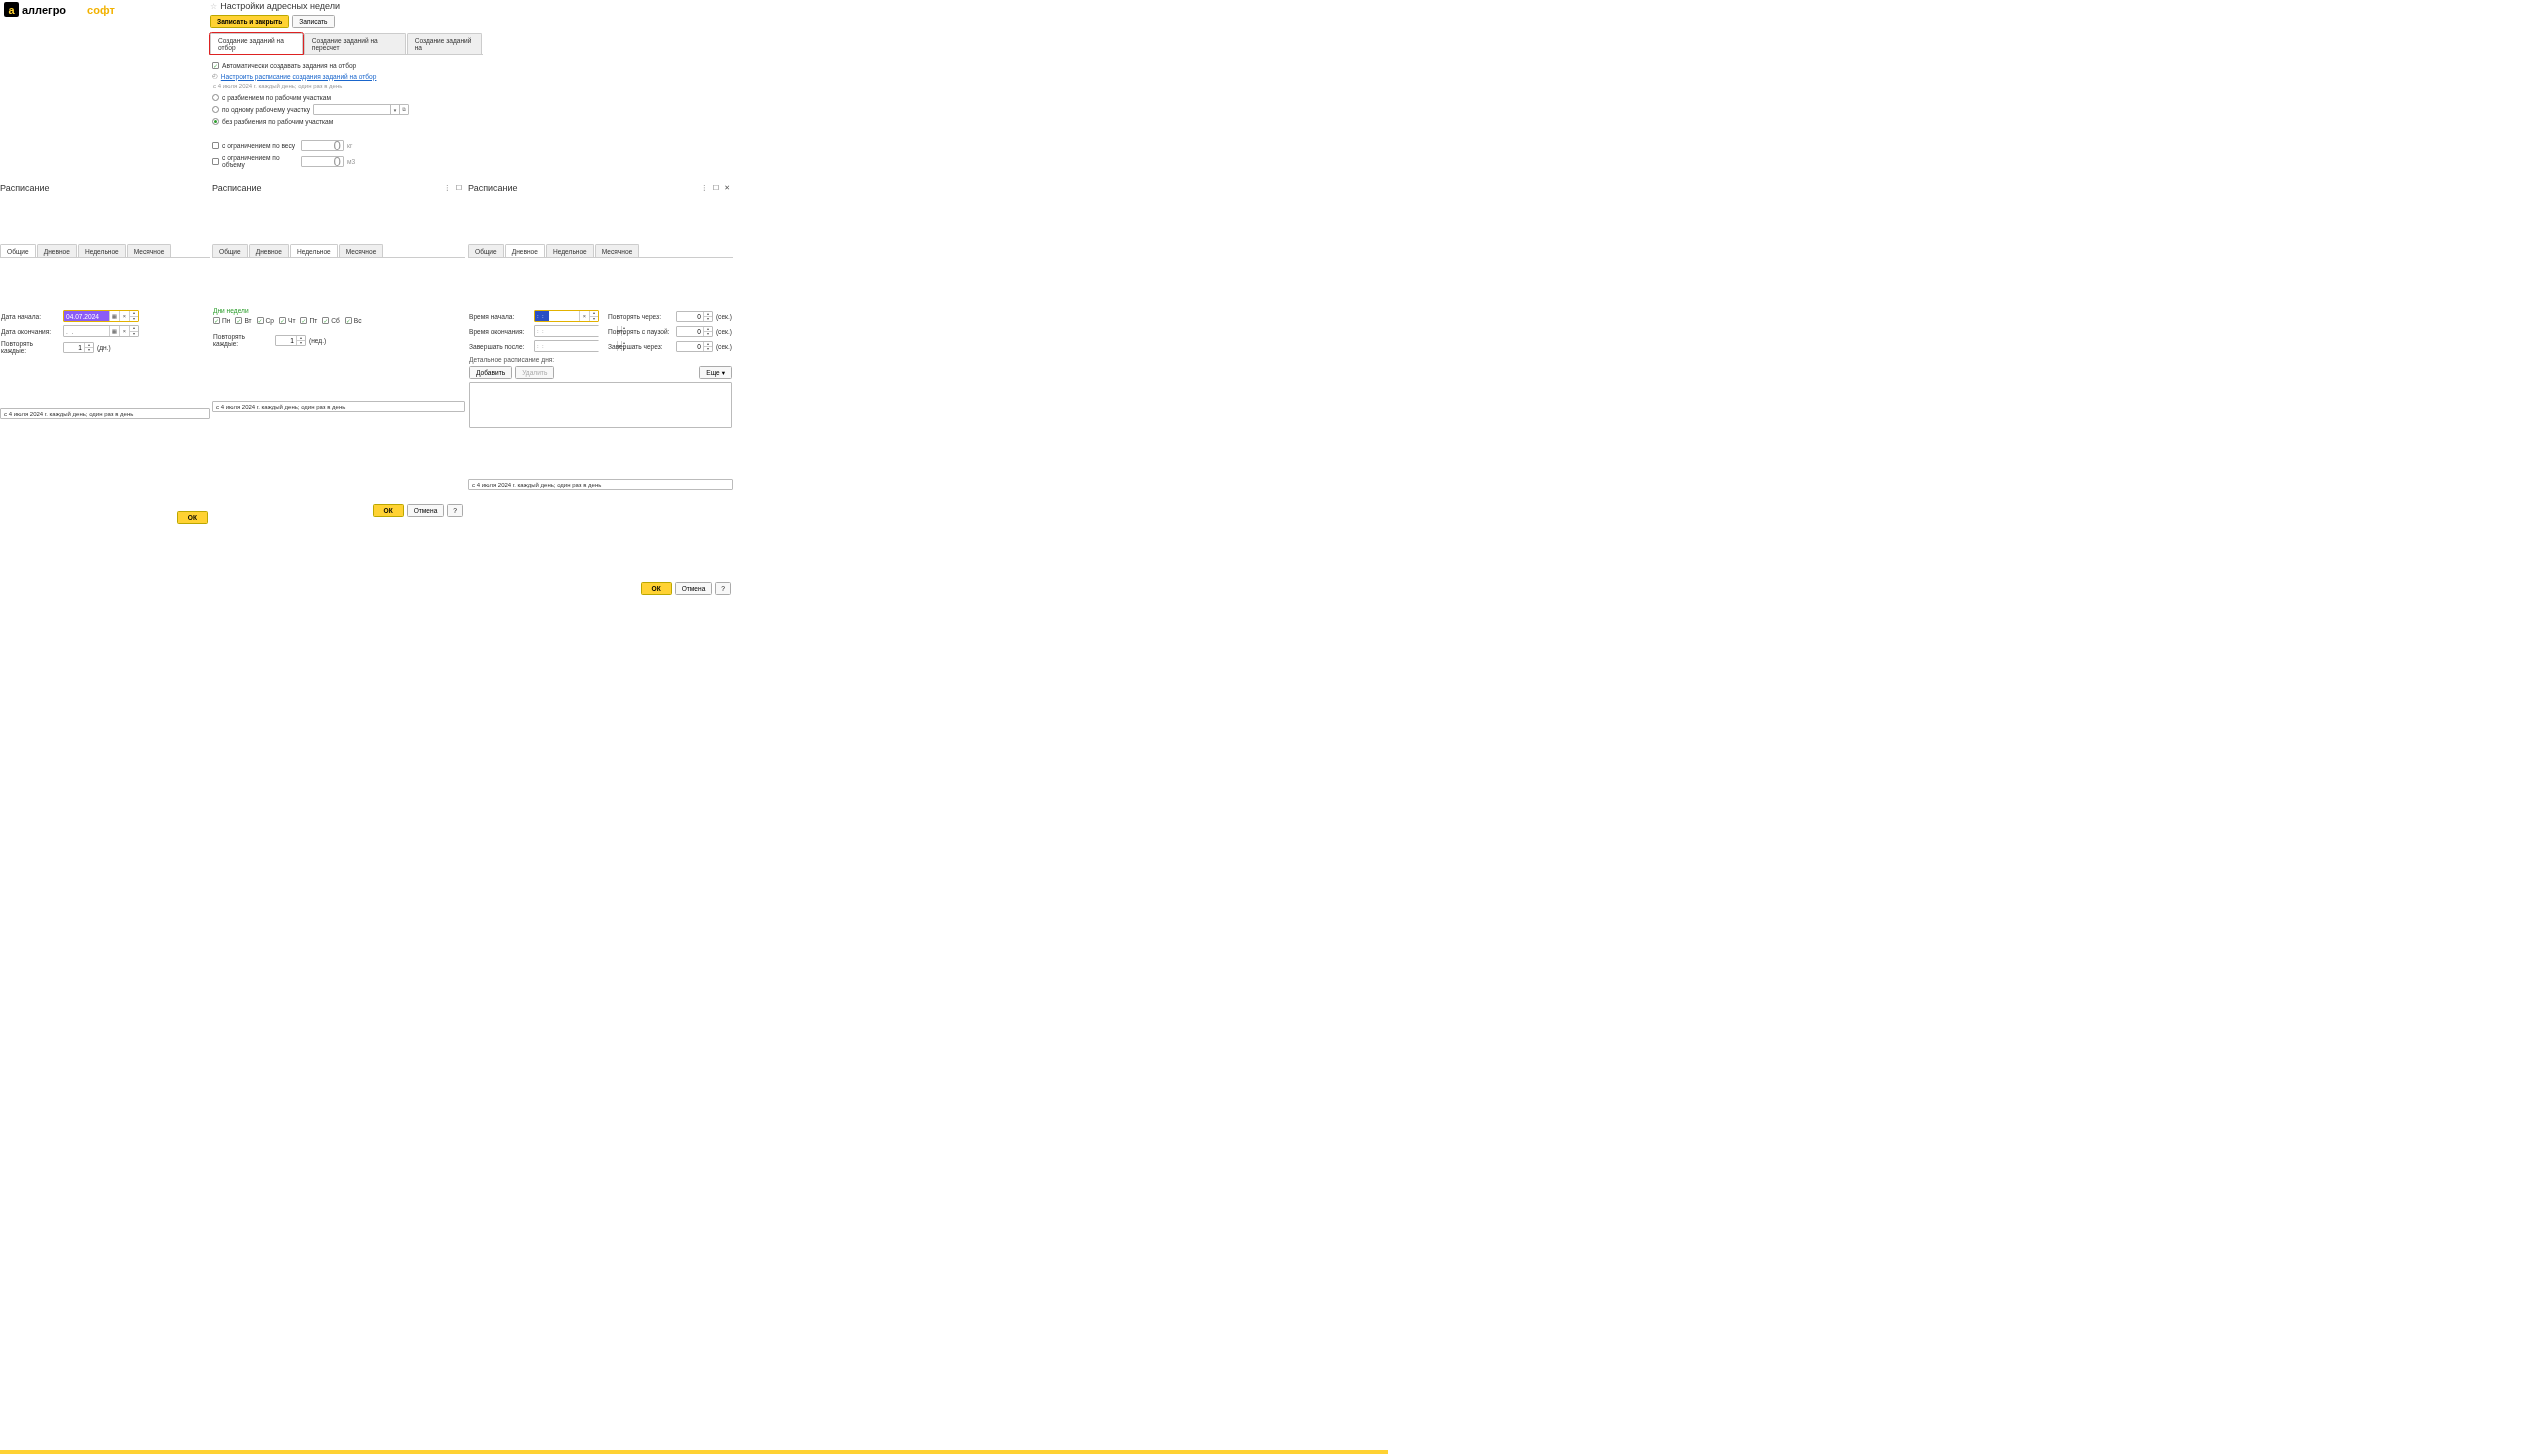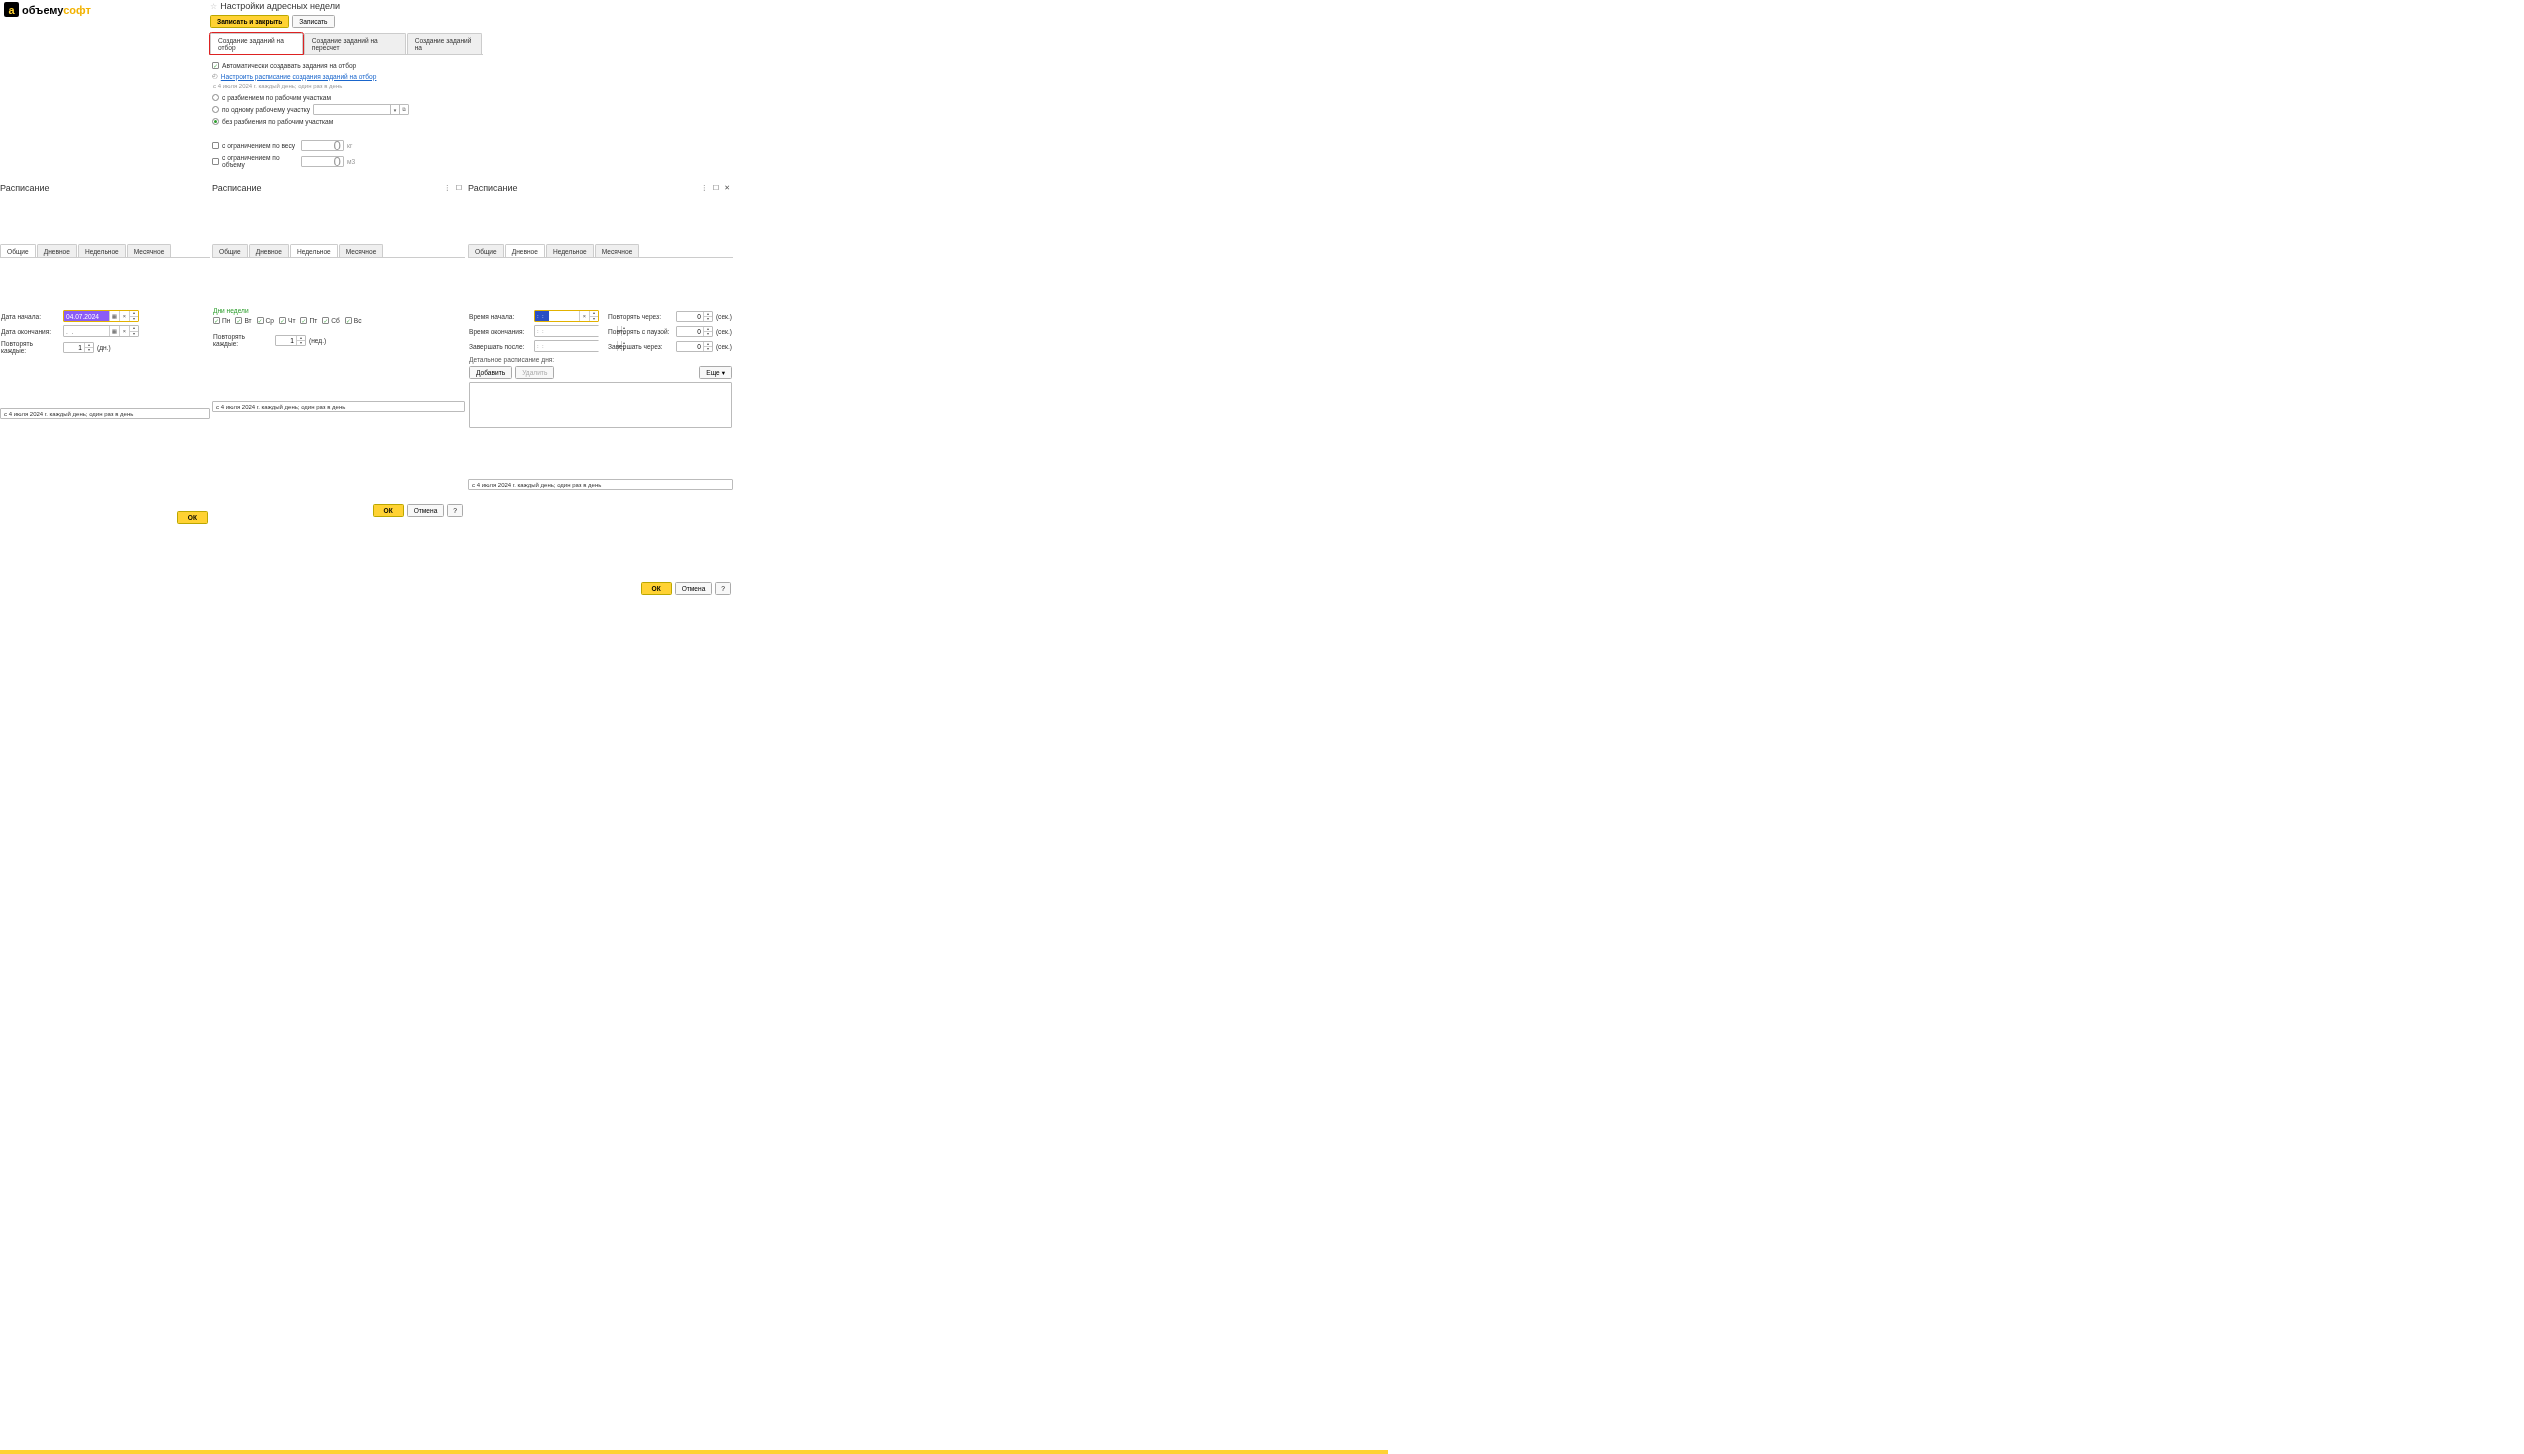"объему" span { text: объему -> аллегро }
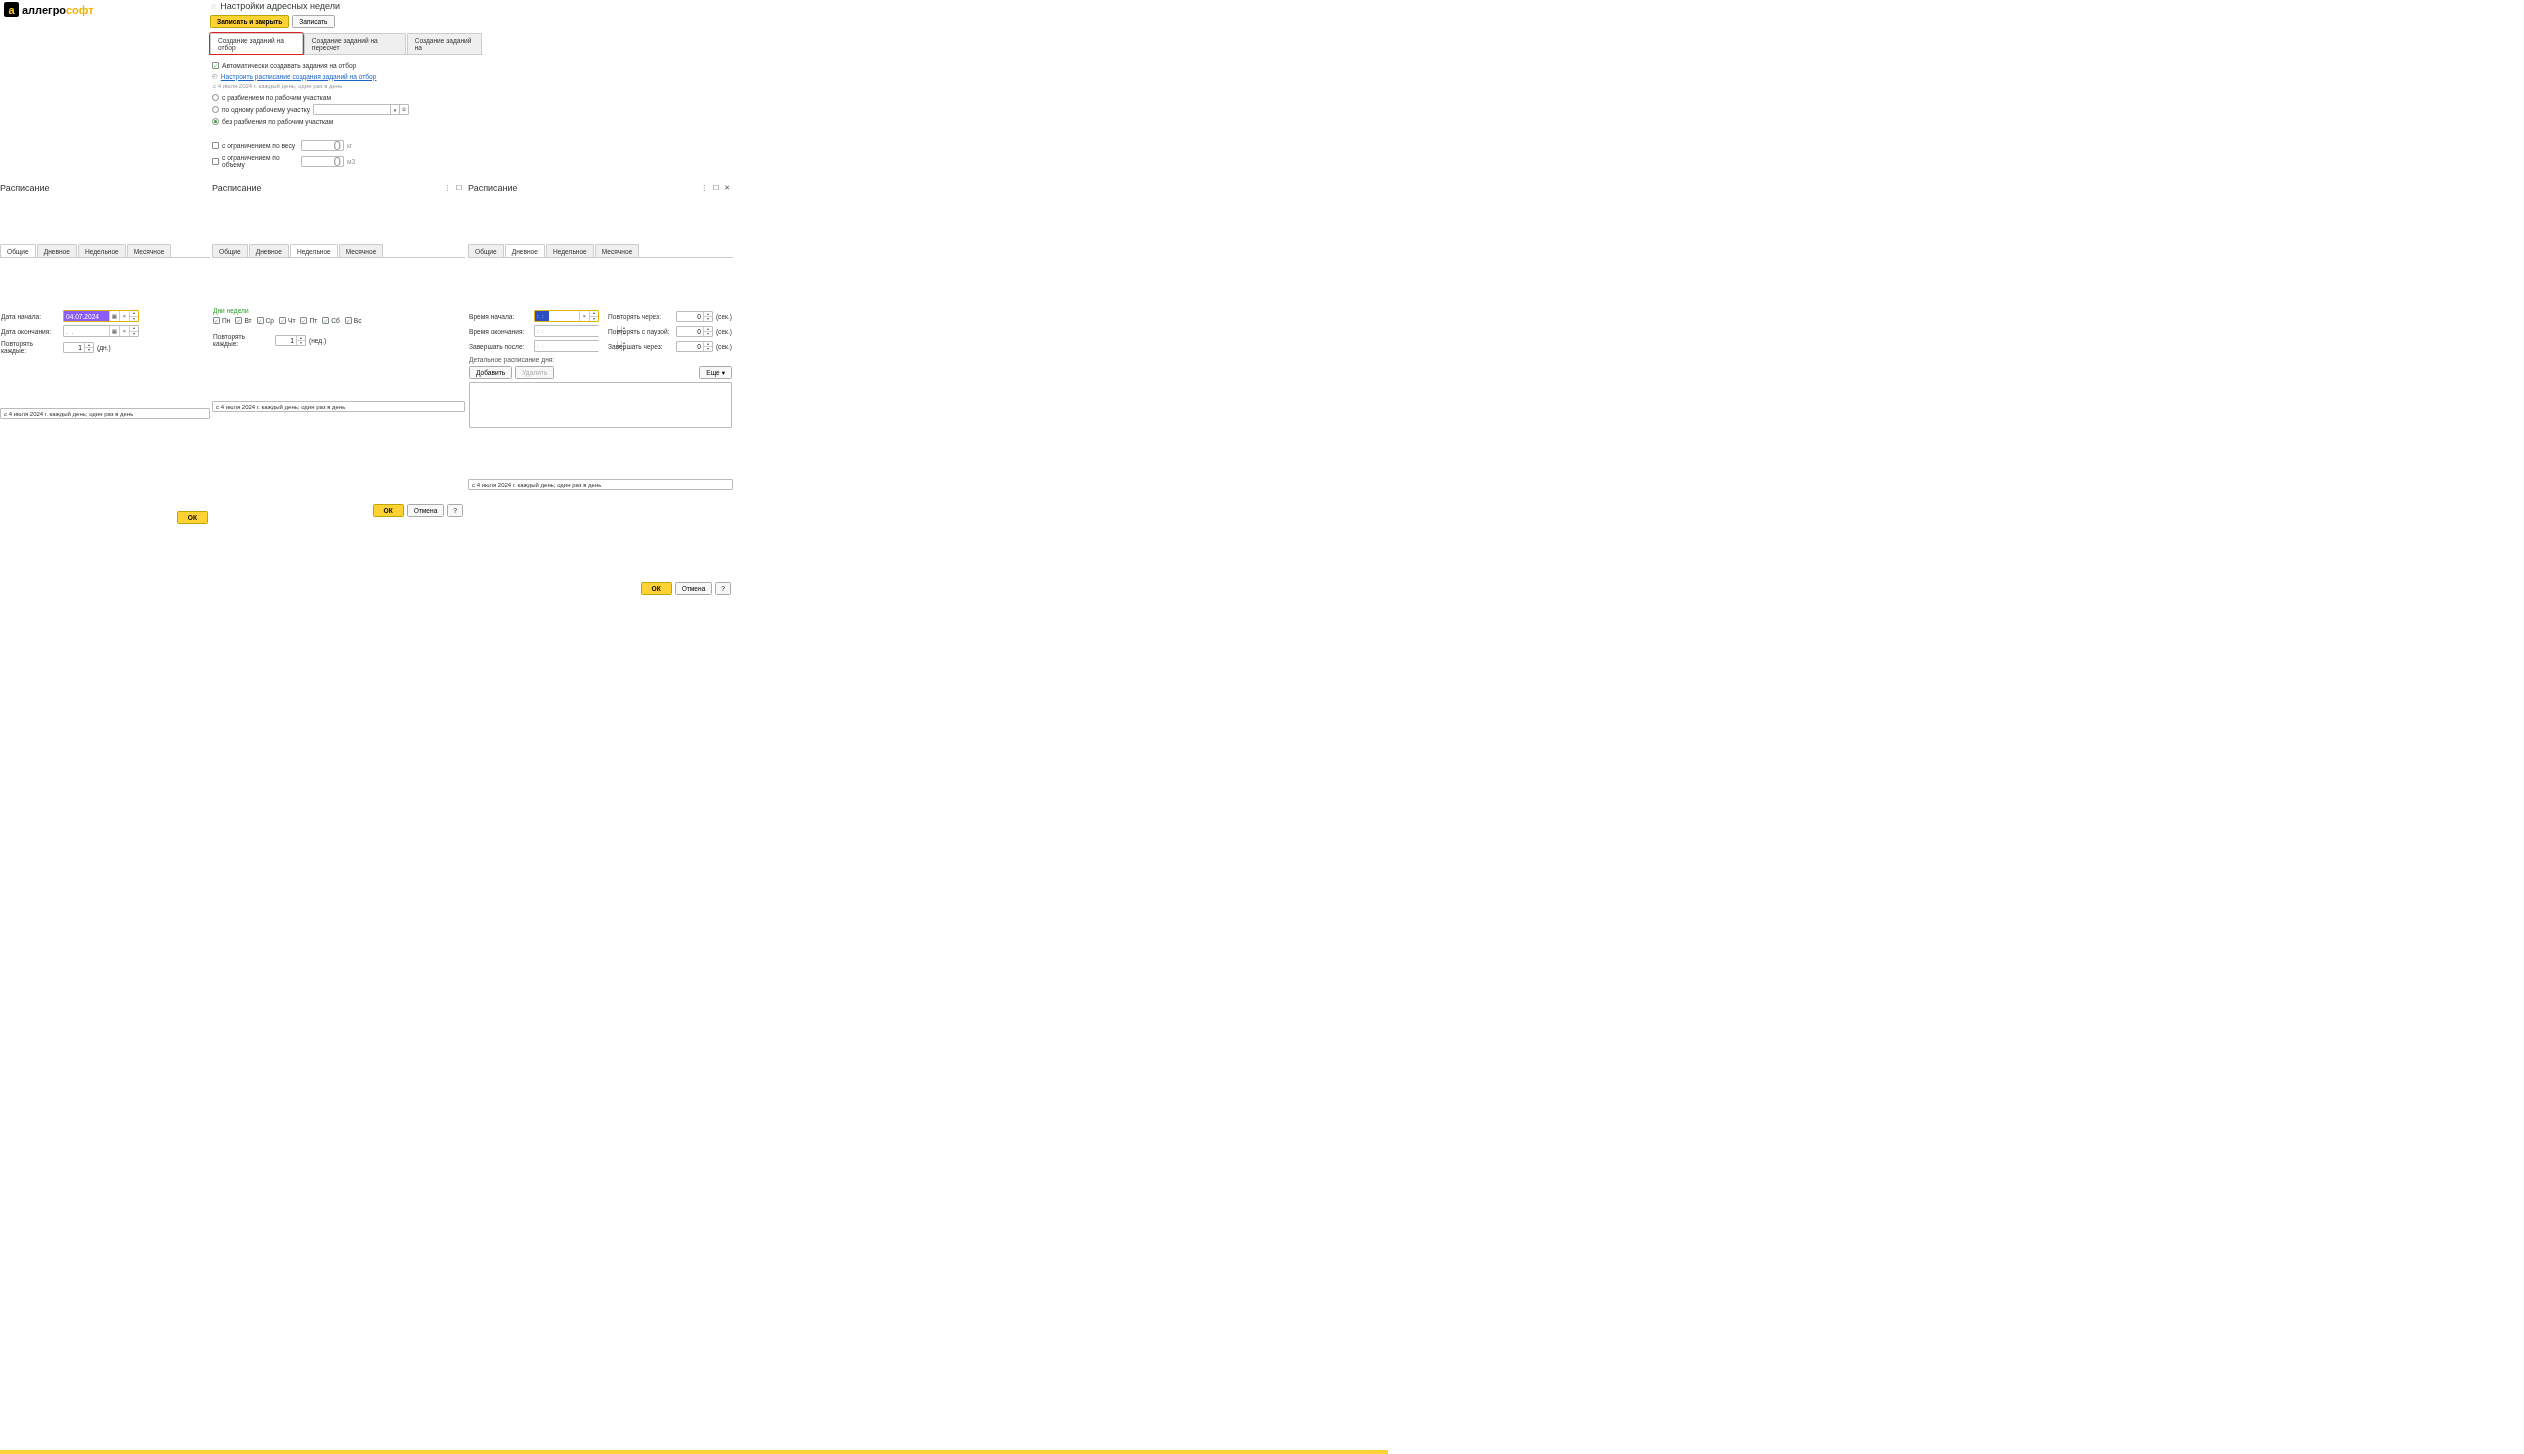"софт" .logo-text .soft { margin-left: none -> 21px }
